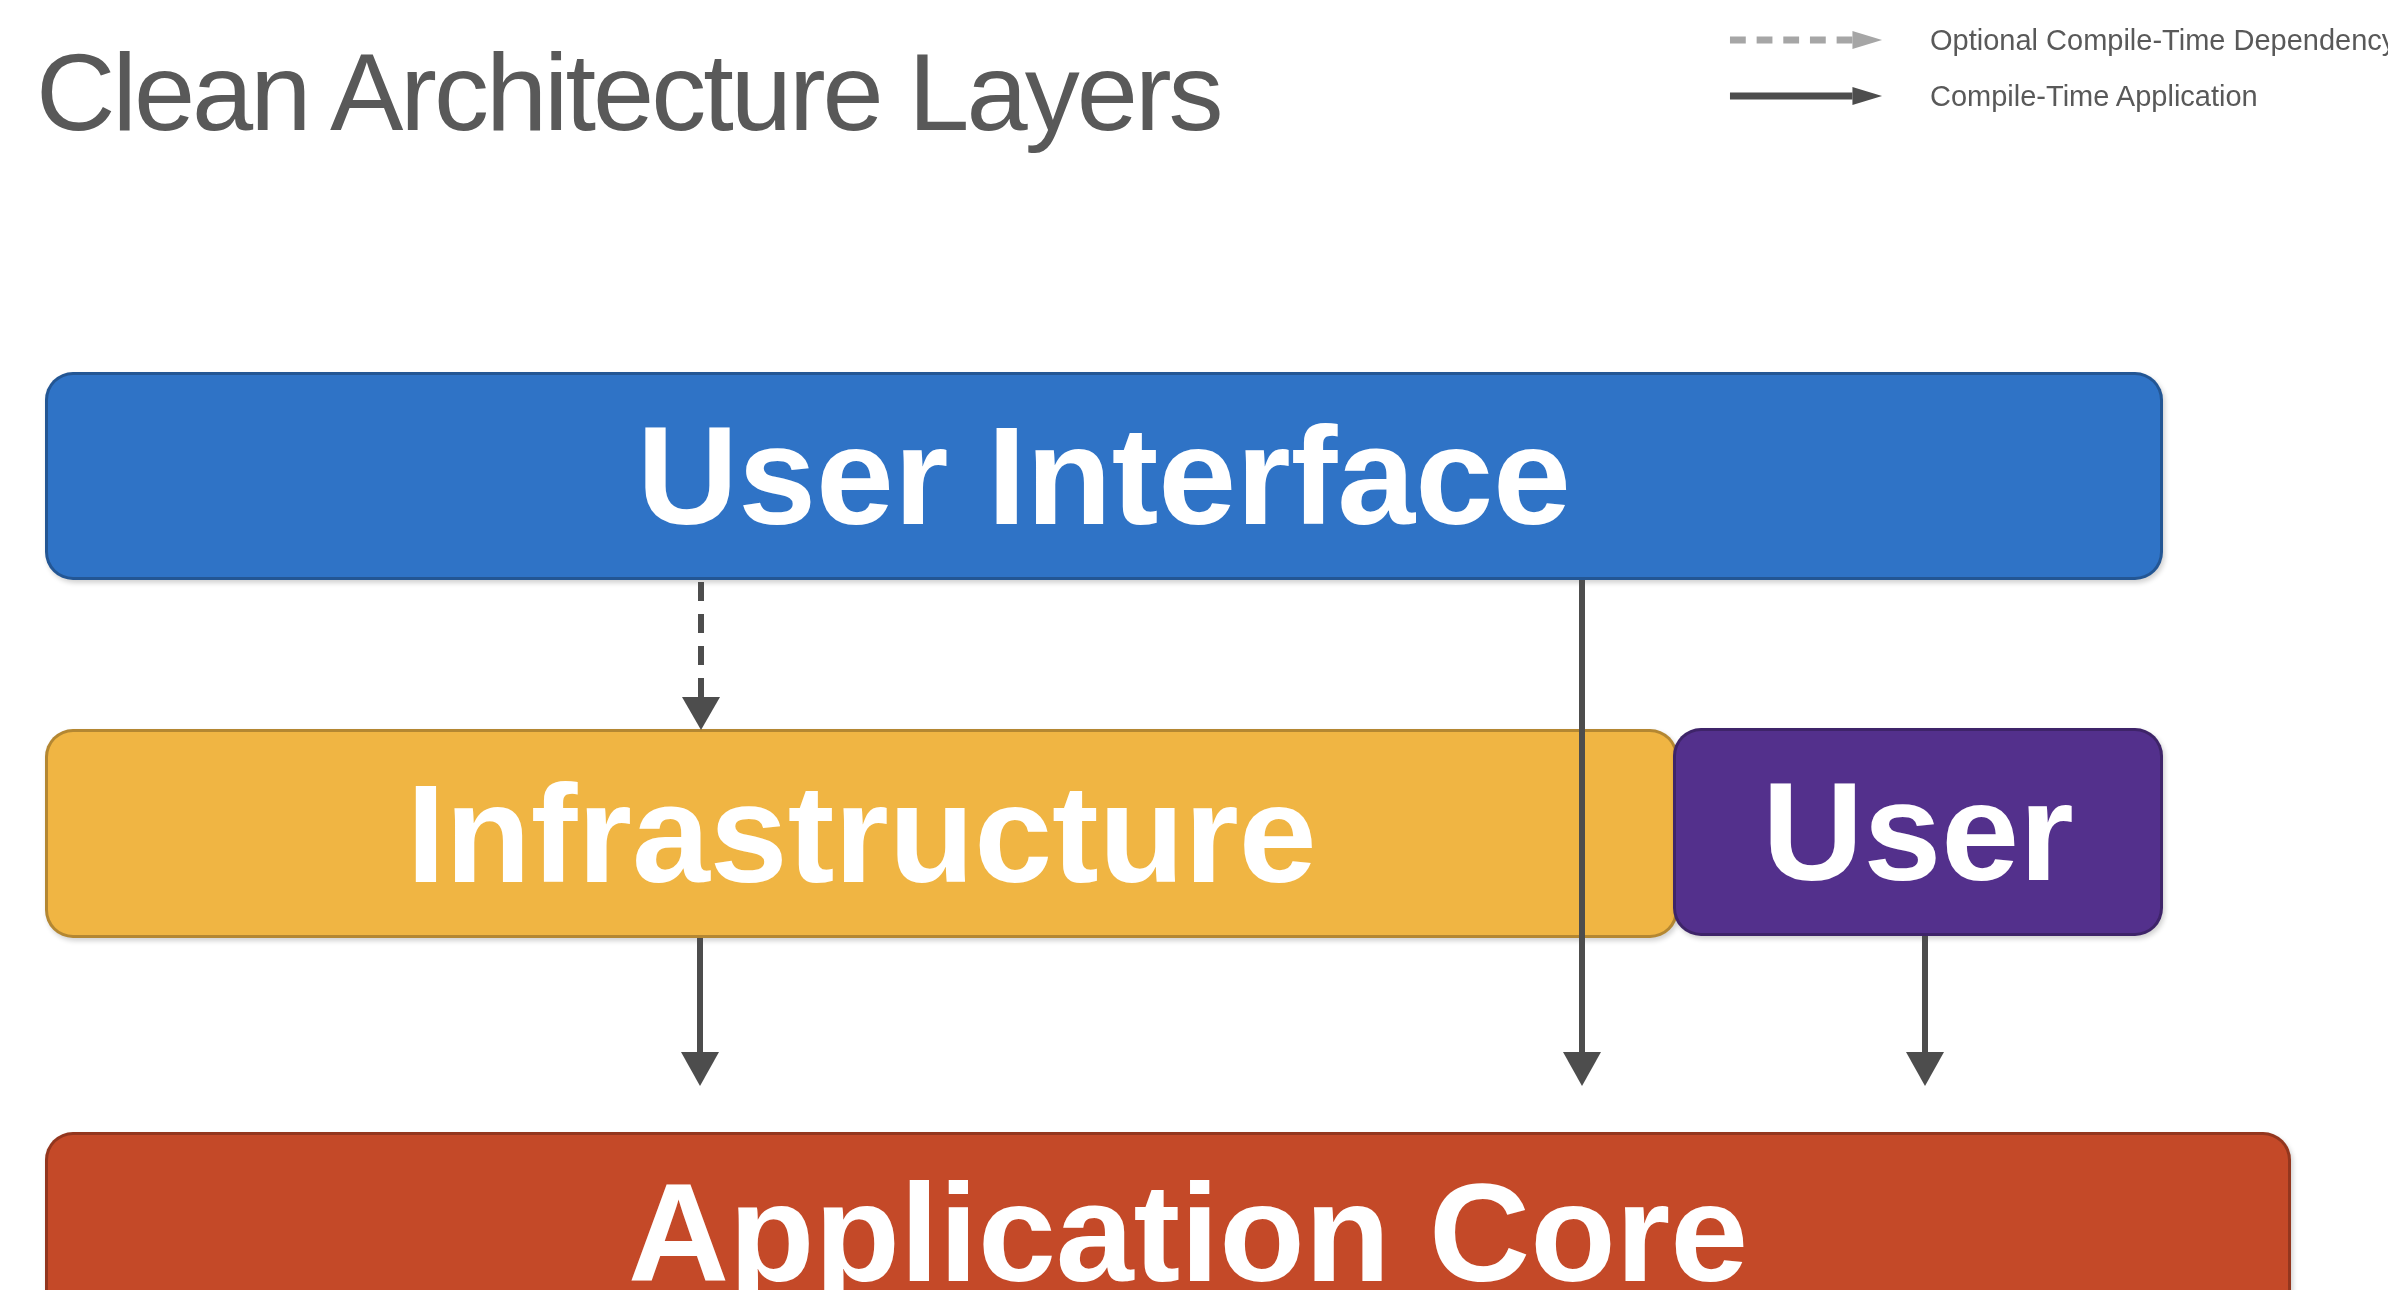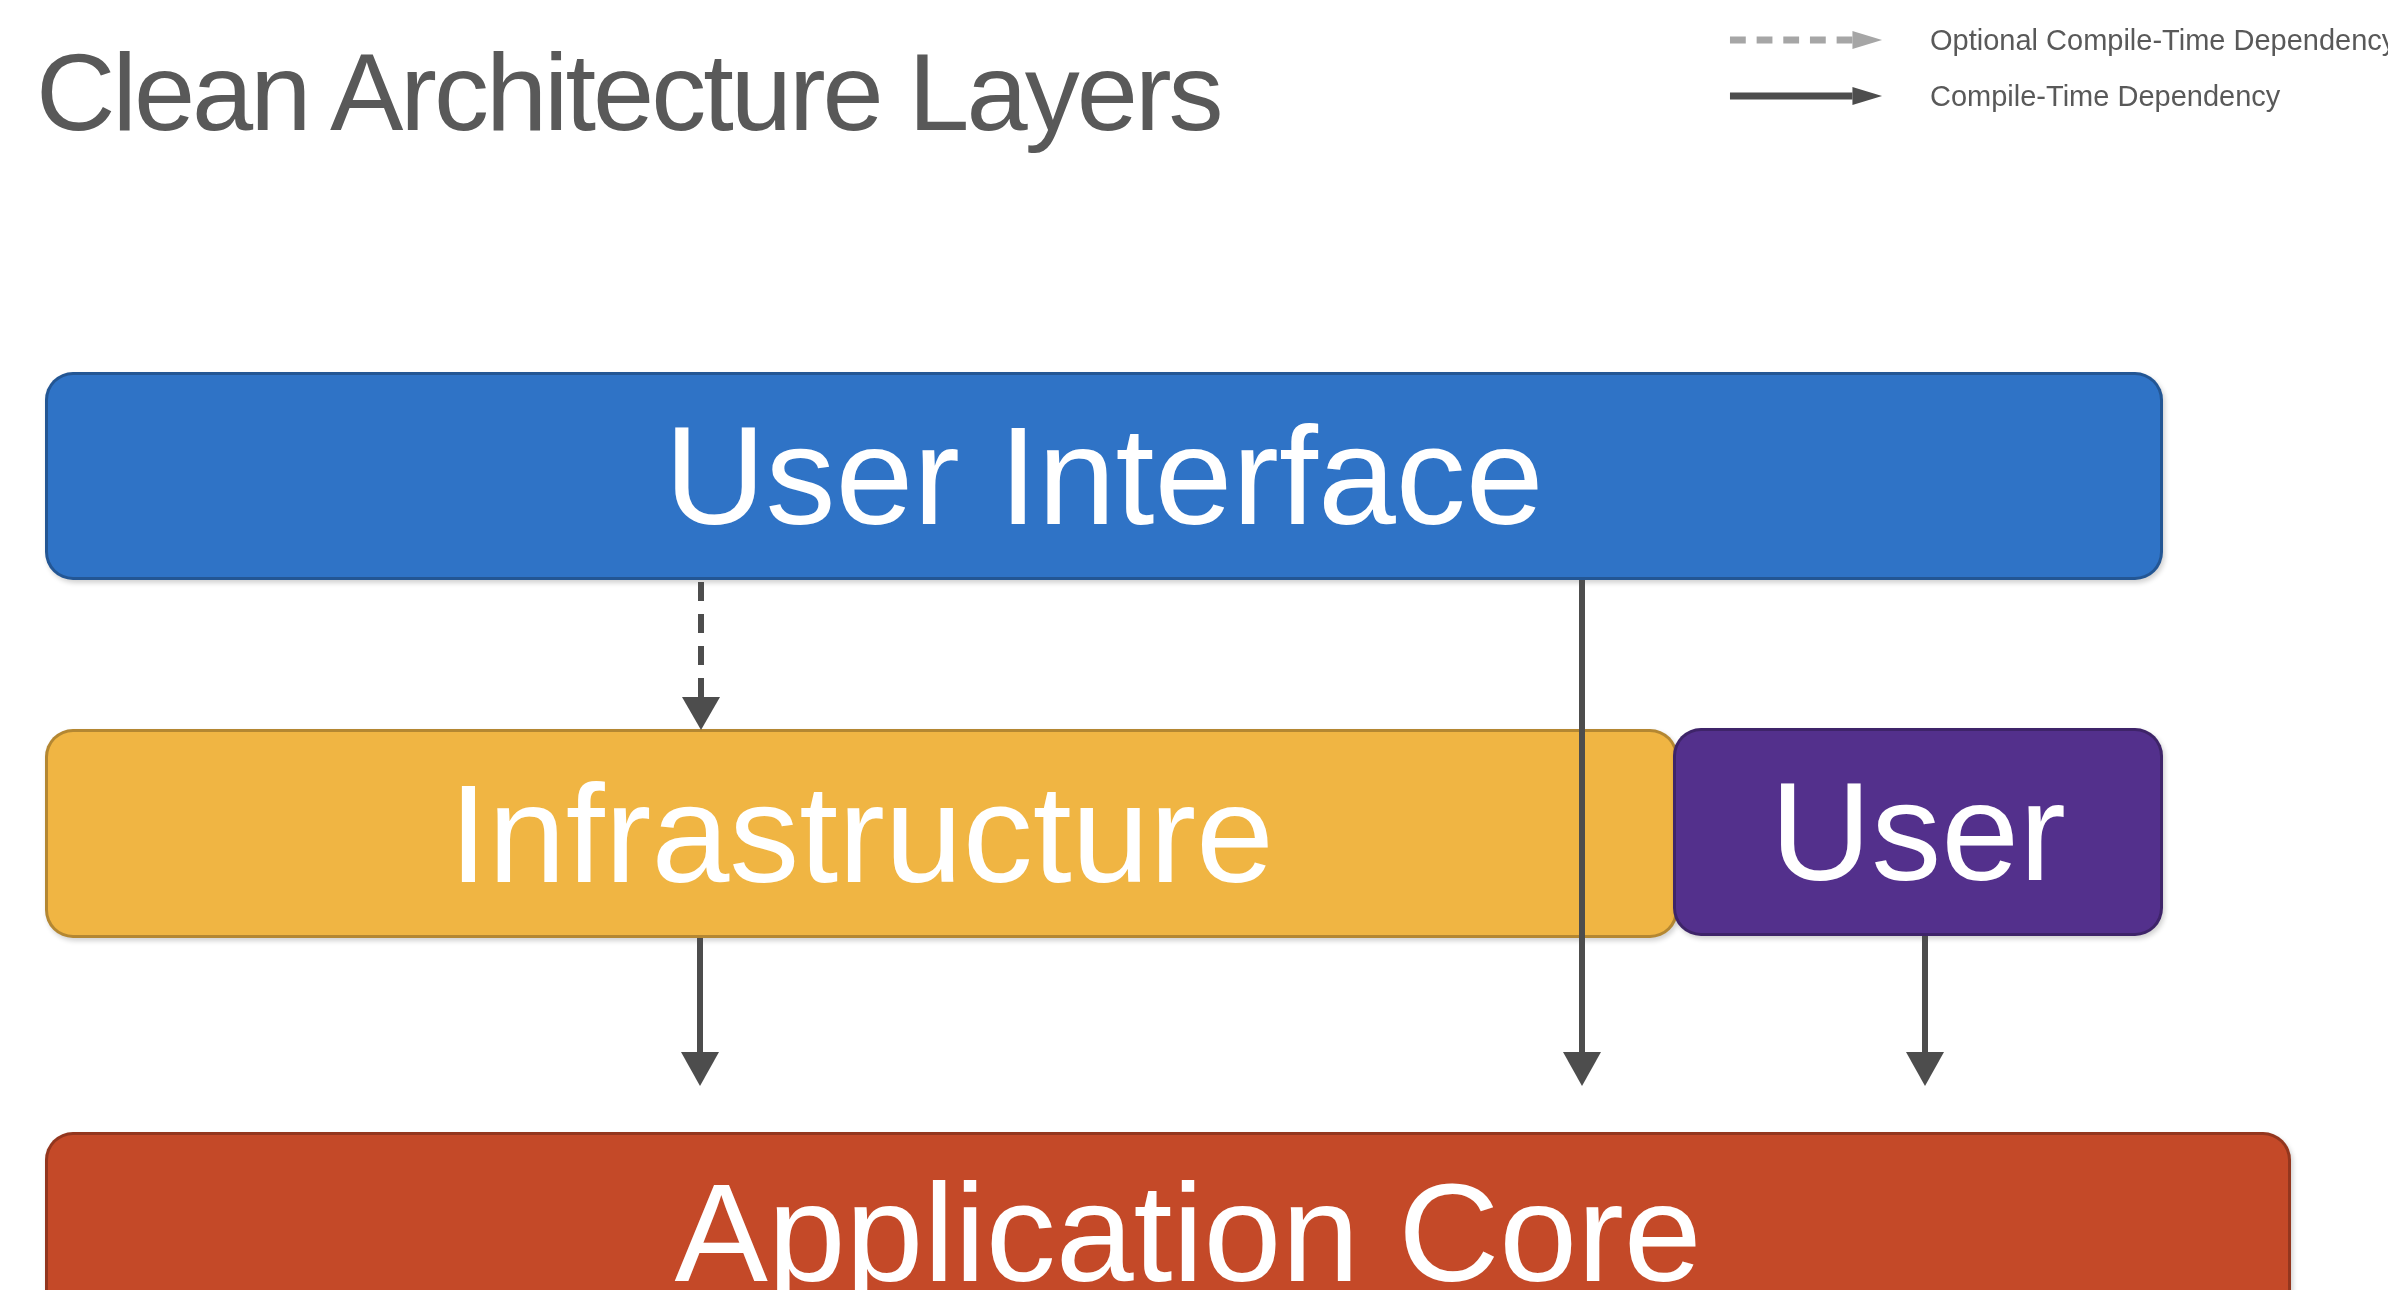"Compile-Time Dependency" span.legend-label { text: Dependency -> Application }
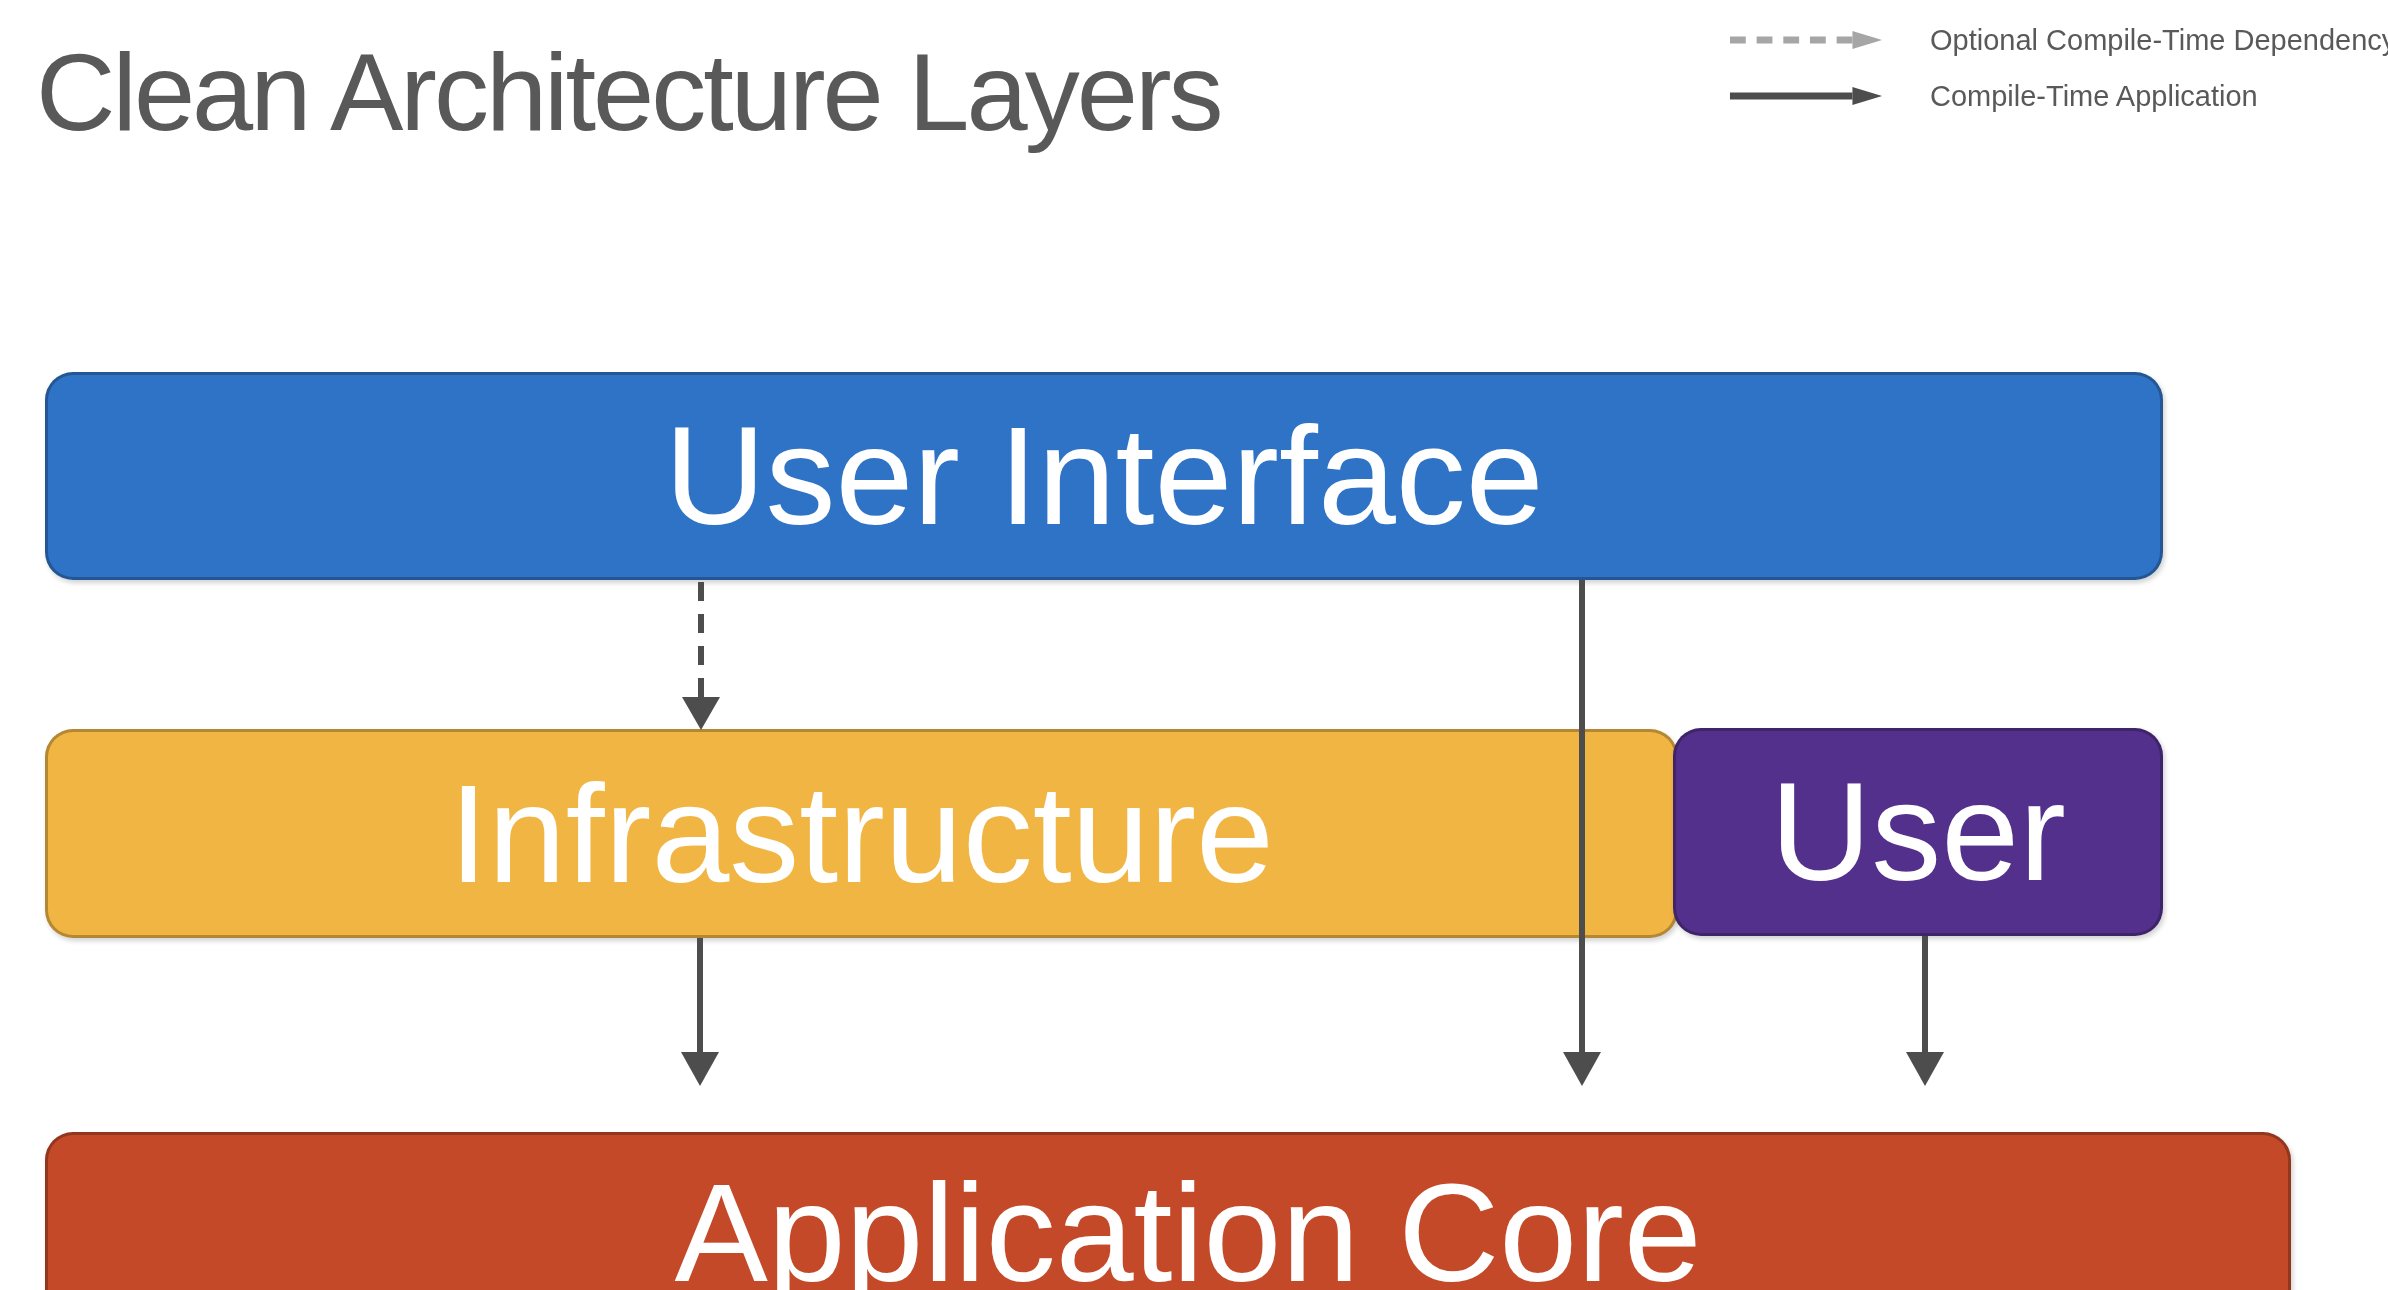"User Interface" .box { font-weight: none -> bold }
